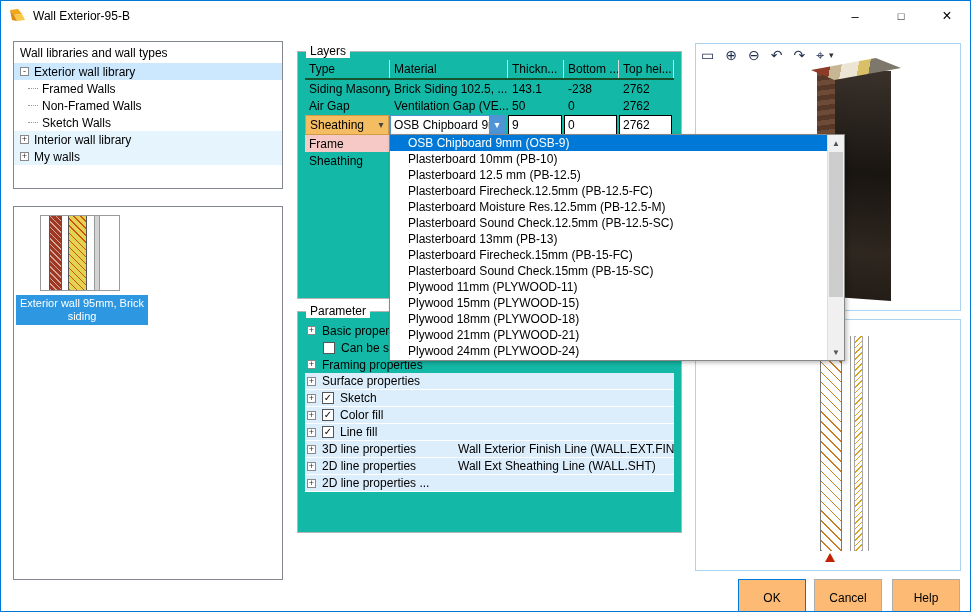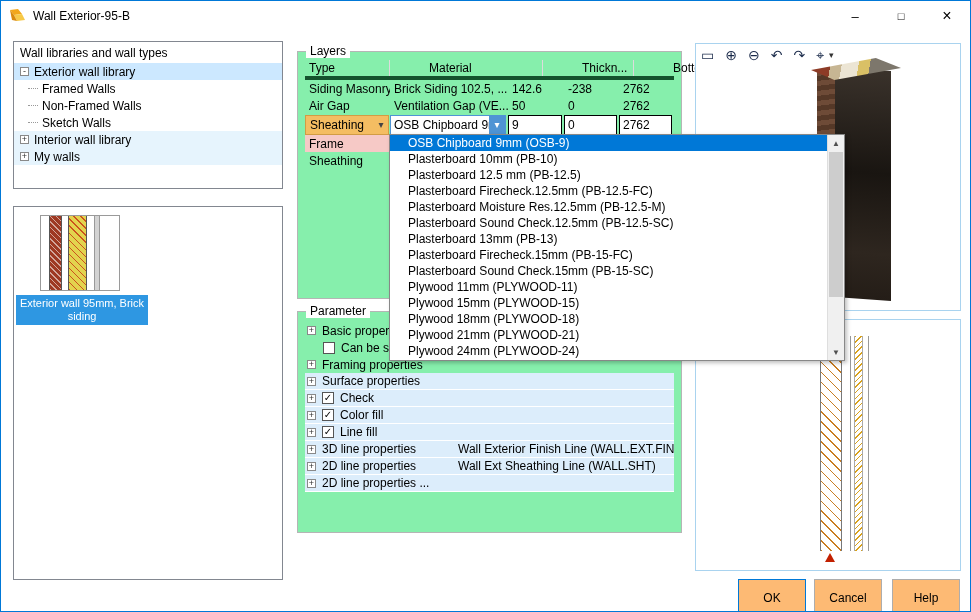"Layers" .group { background: #86efac -> #14b8a6 }
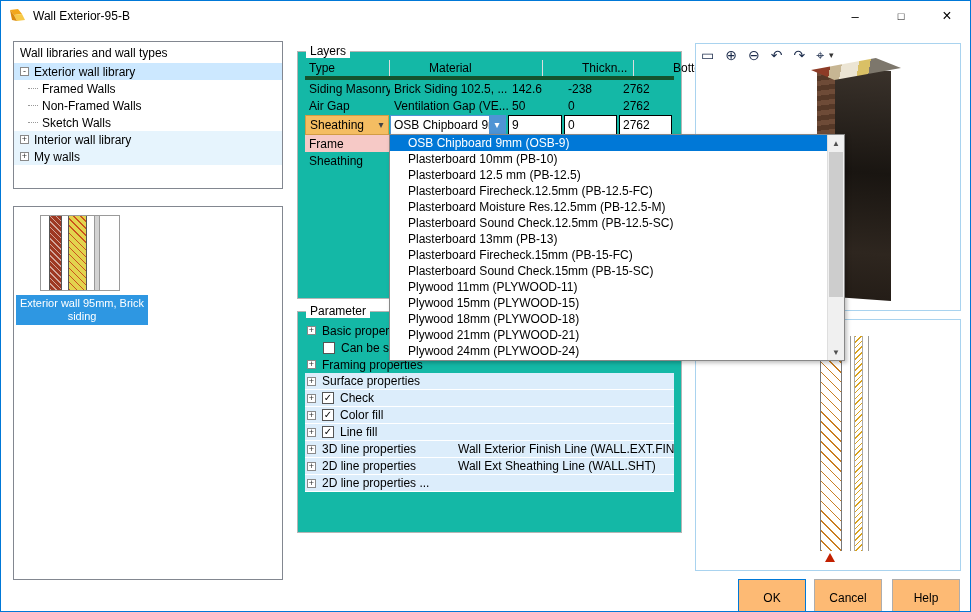"Type" .thead { border-bottom: 4px solid #14532d -> 2px solid #14532d; gap: 35px -> none }
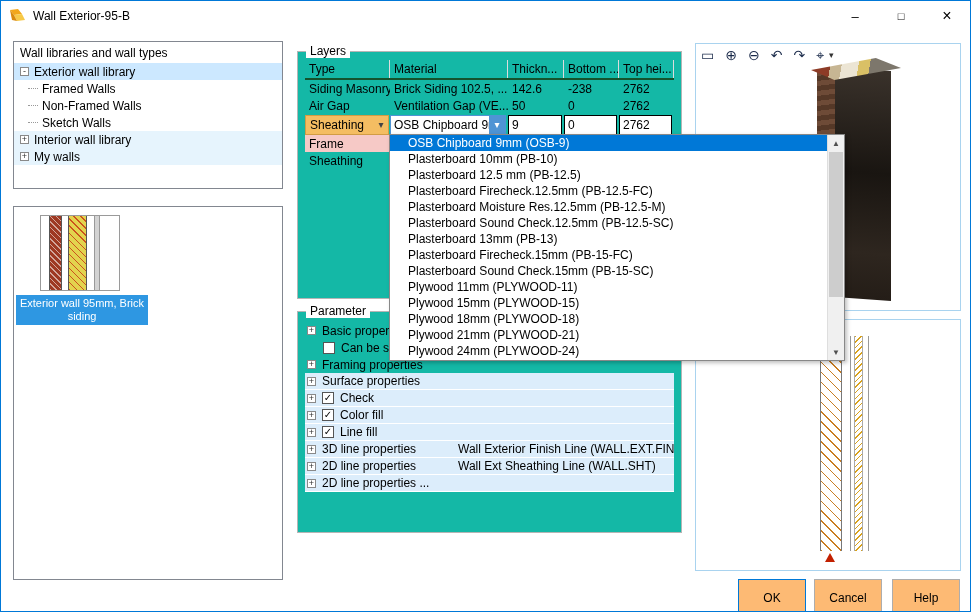"142.6" div.td { text: 142.6 -> 143.1 }
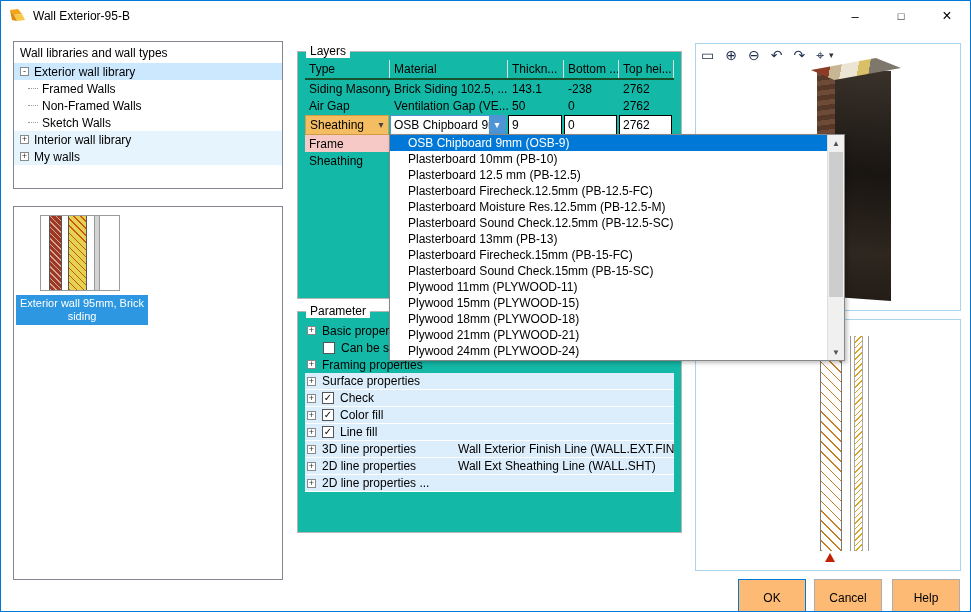"Check" span.plabel { text: Check -> Sketch }
